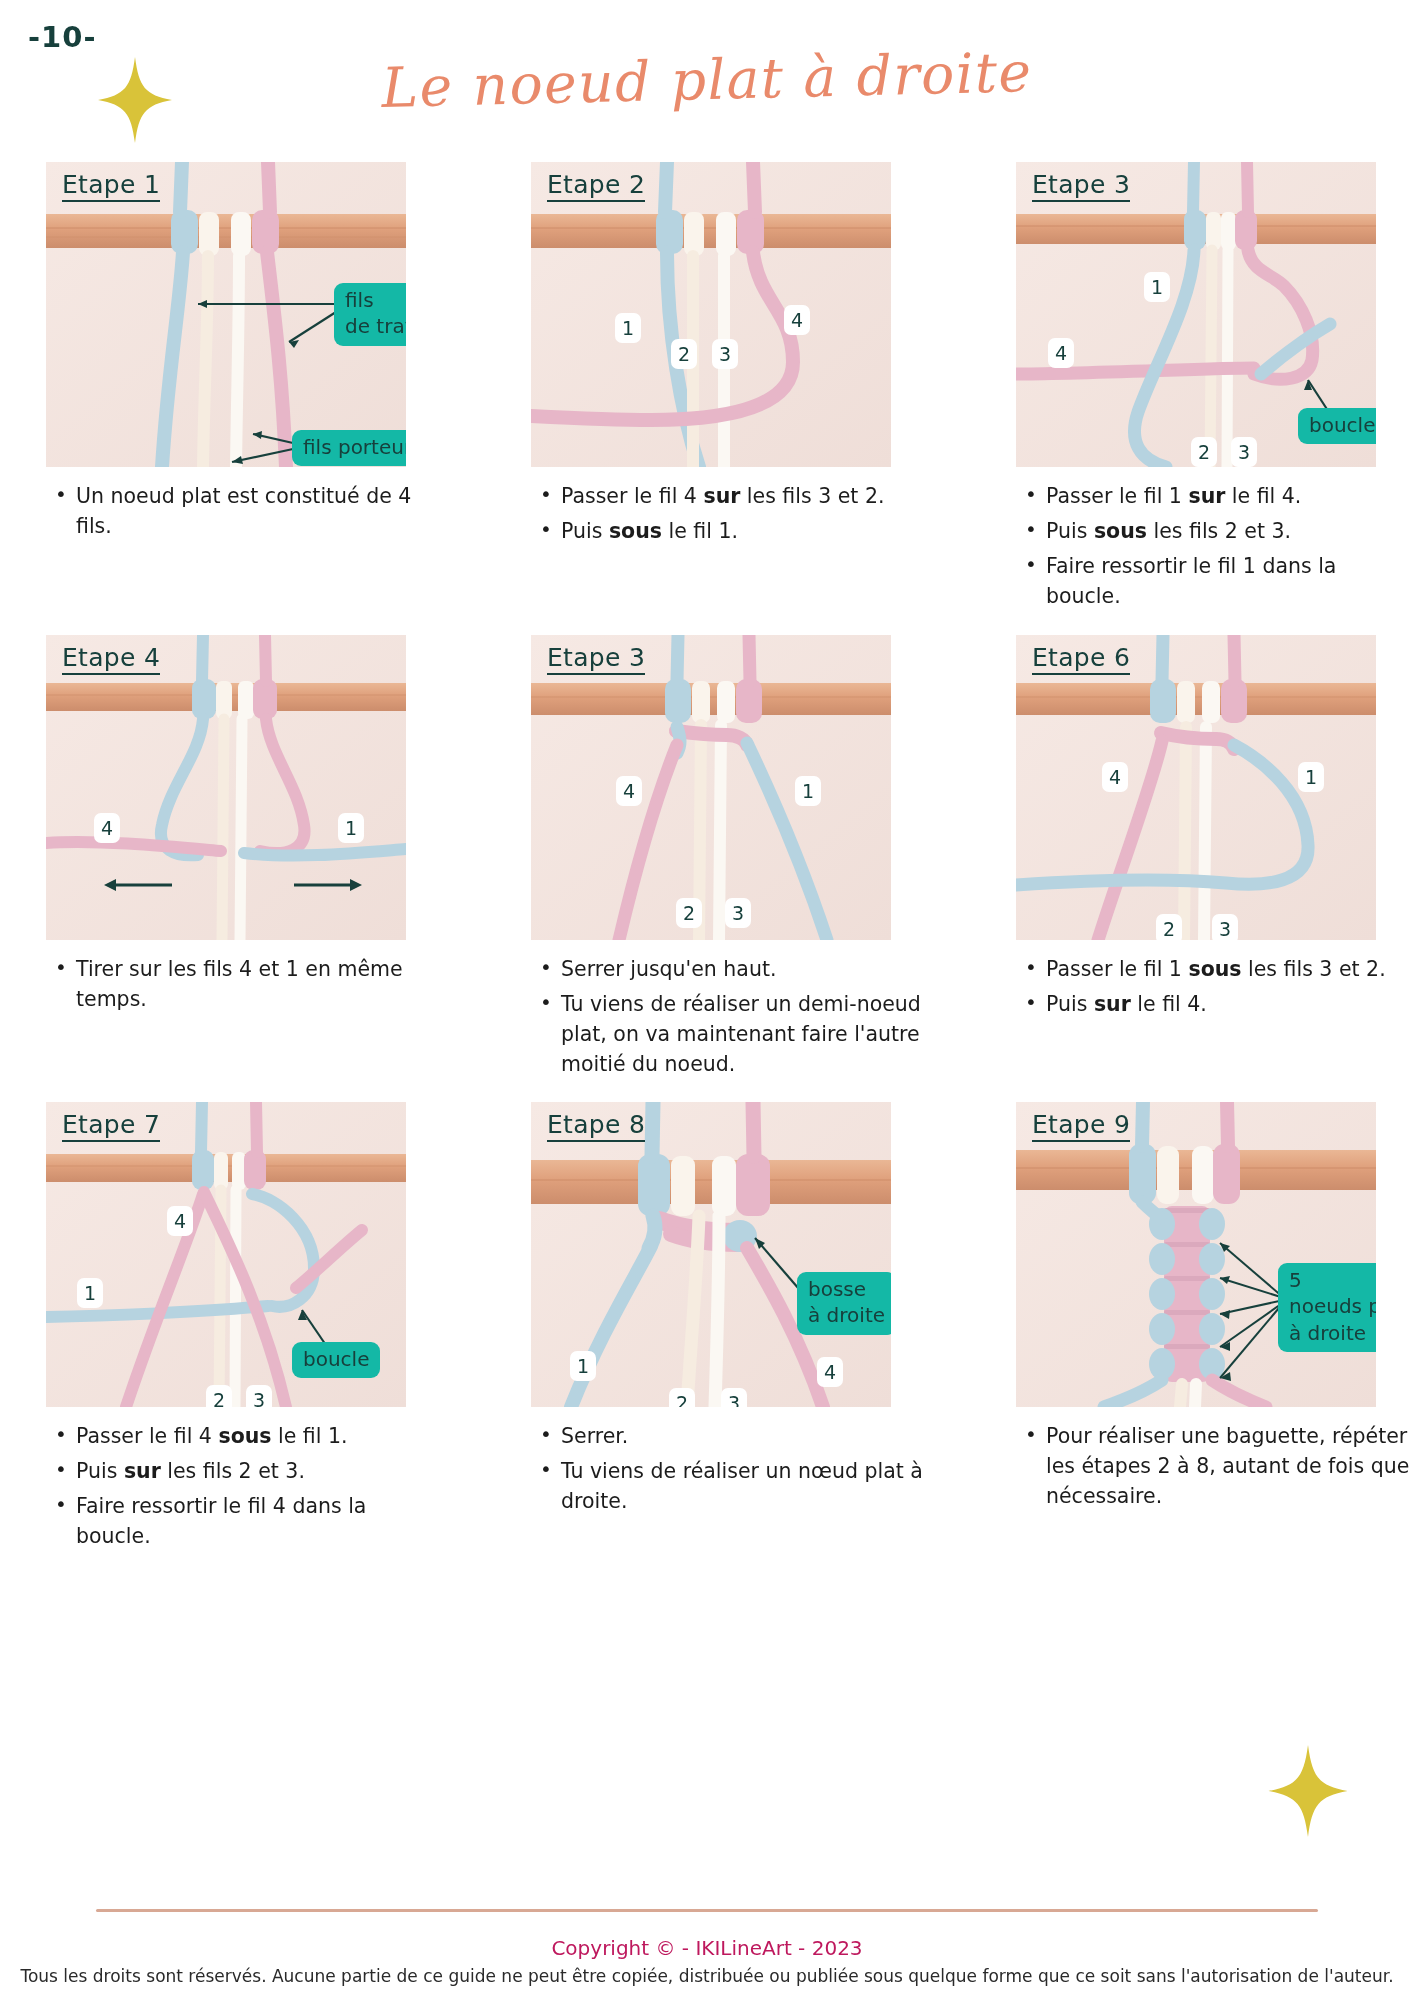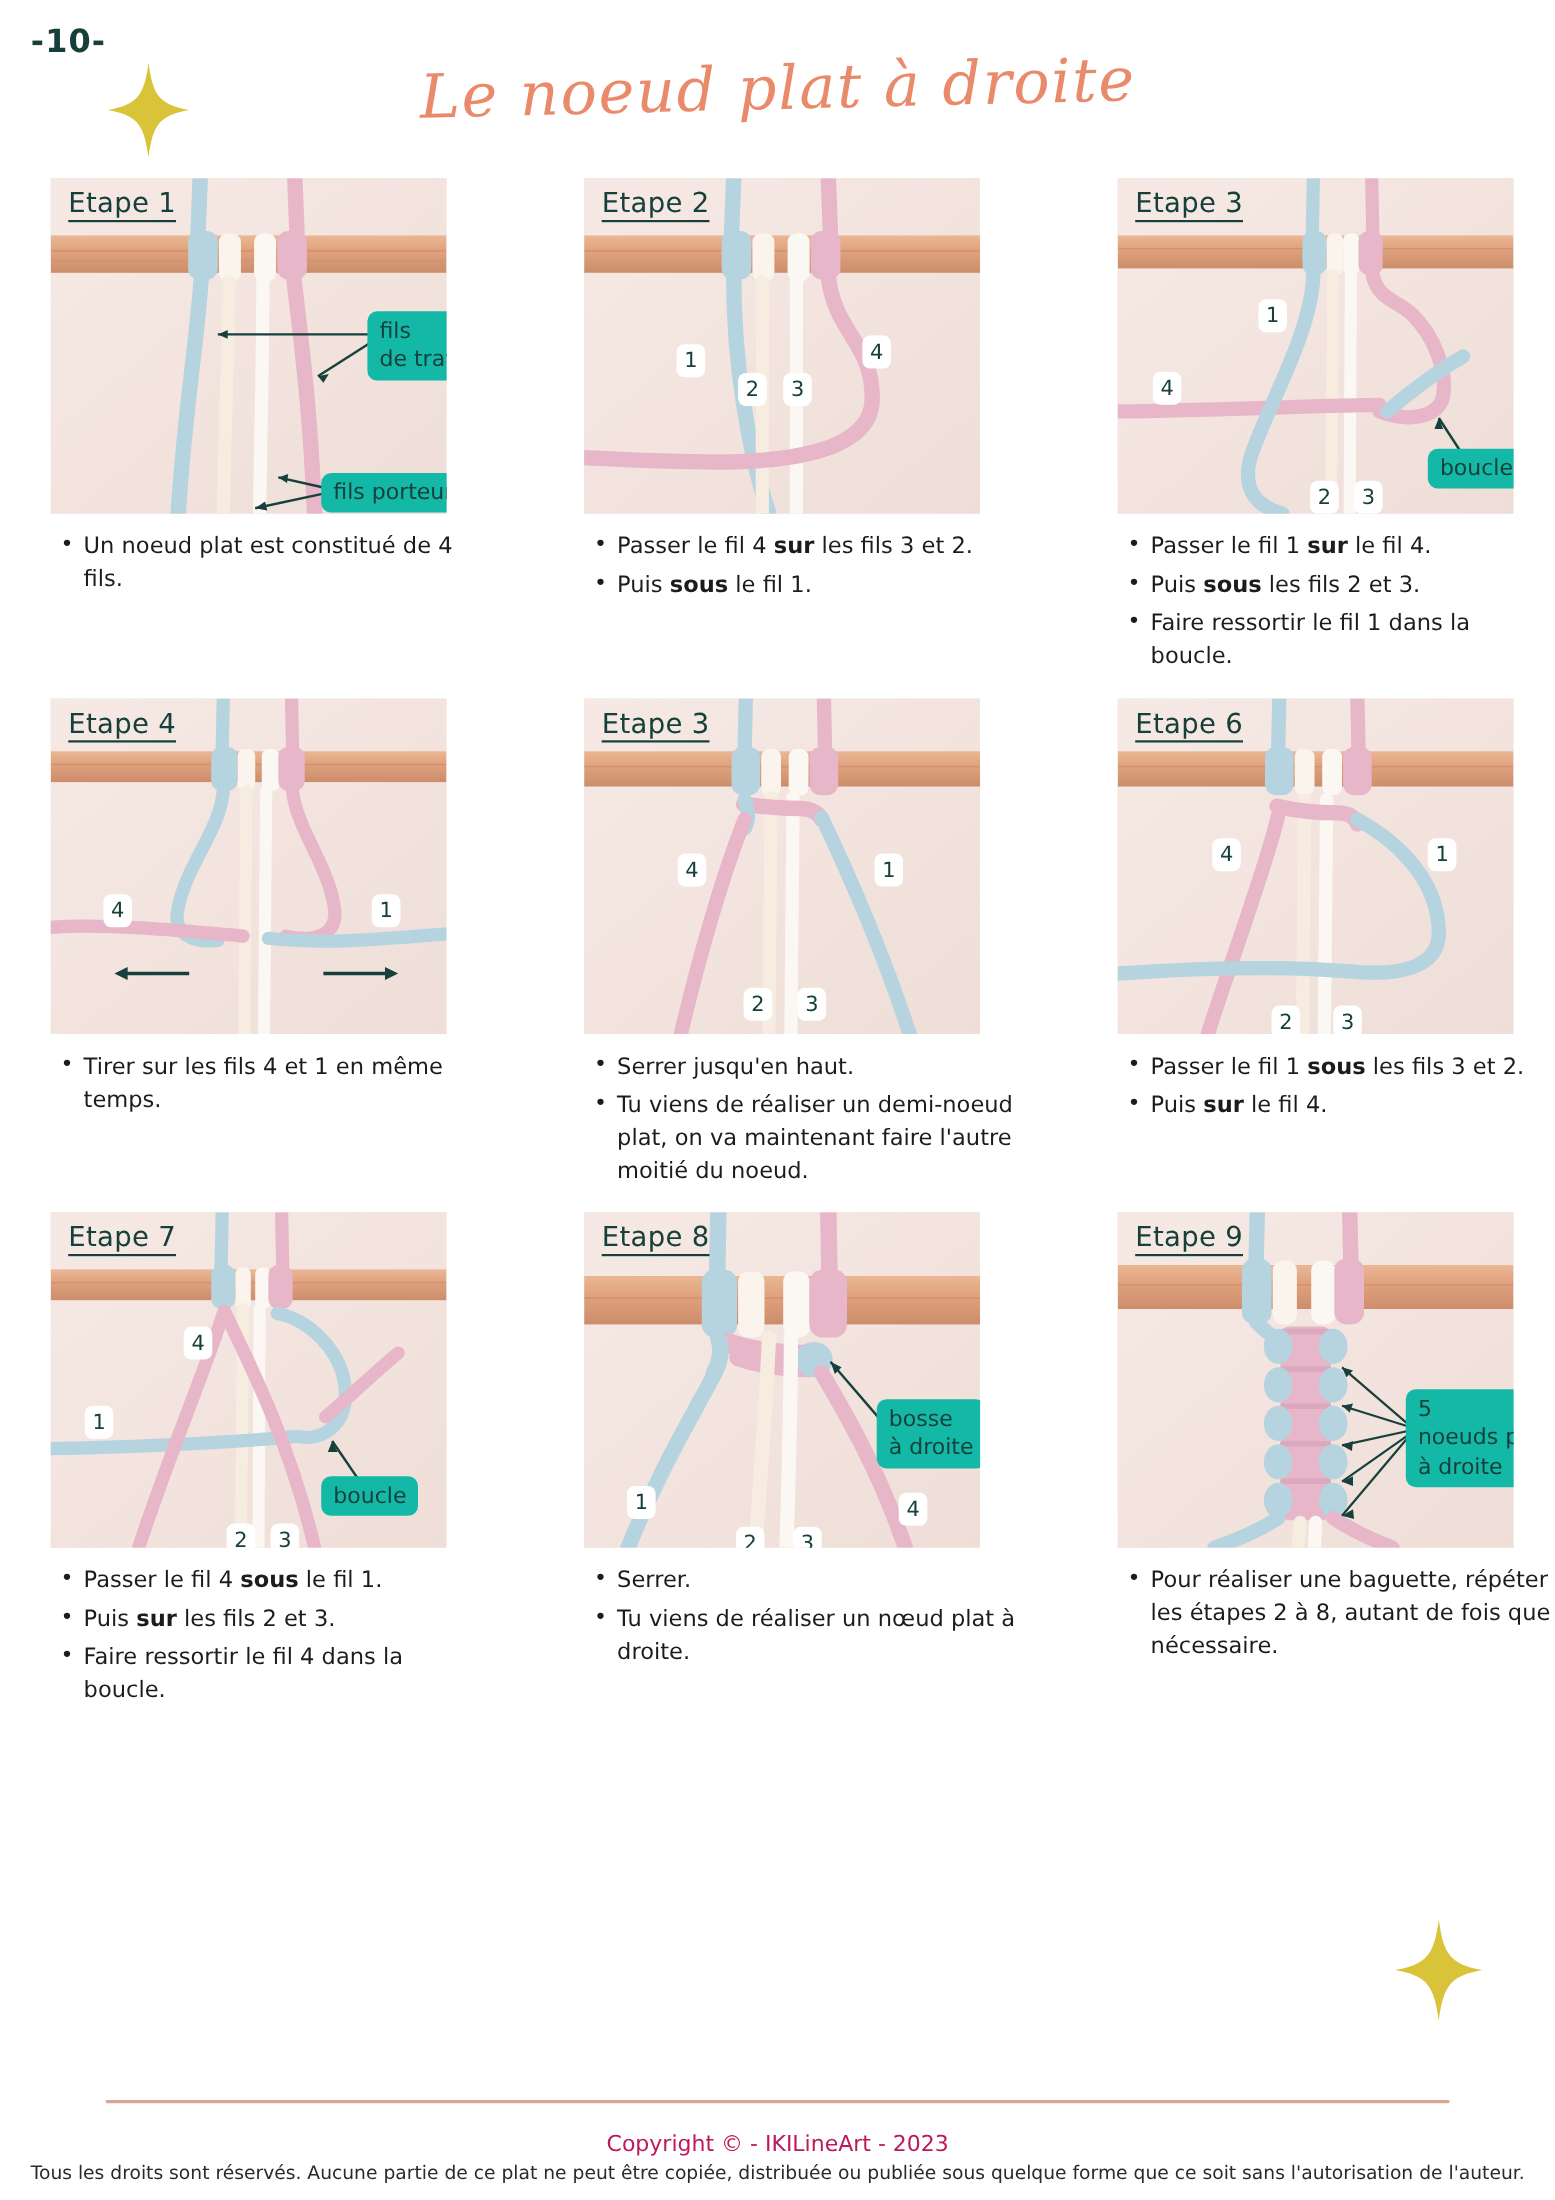"Tous les droits sont réservés." div.footer-rights { text: plat -> guide }
